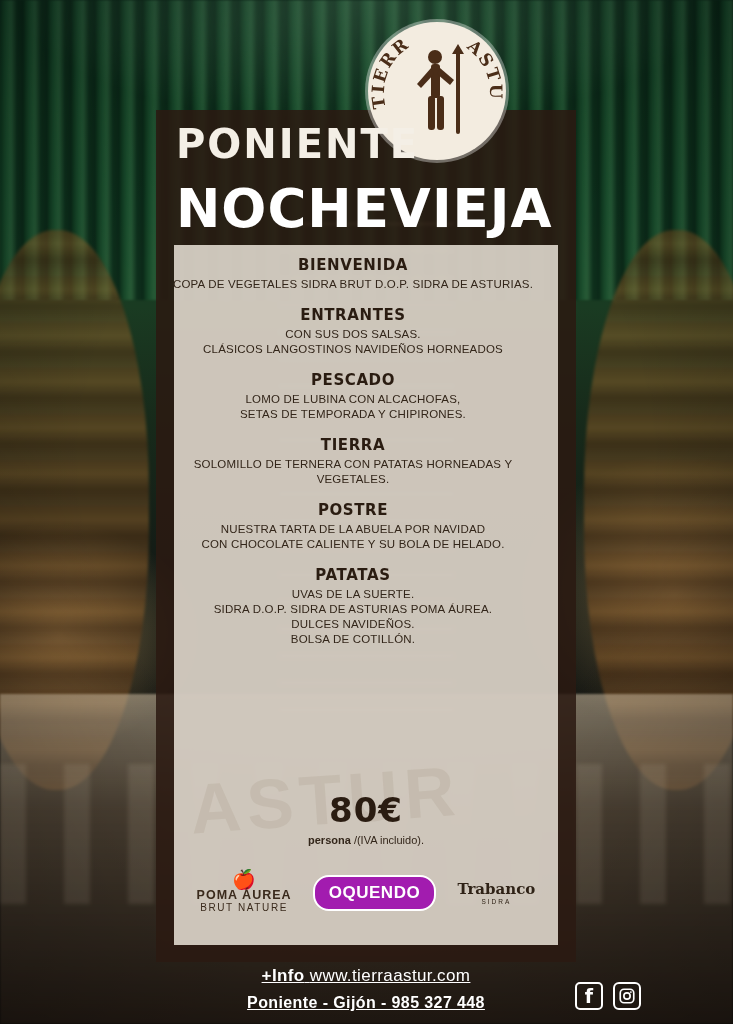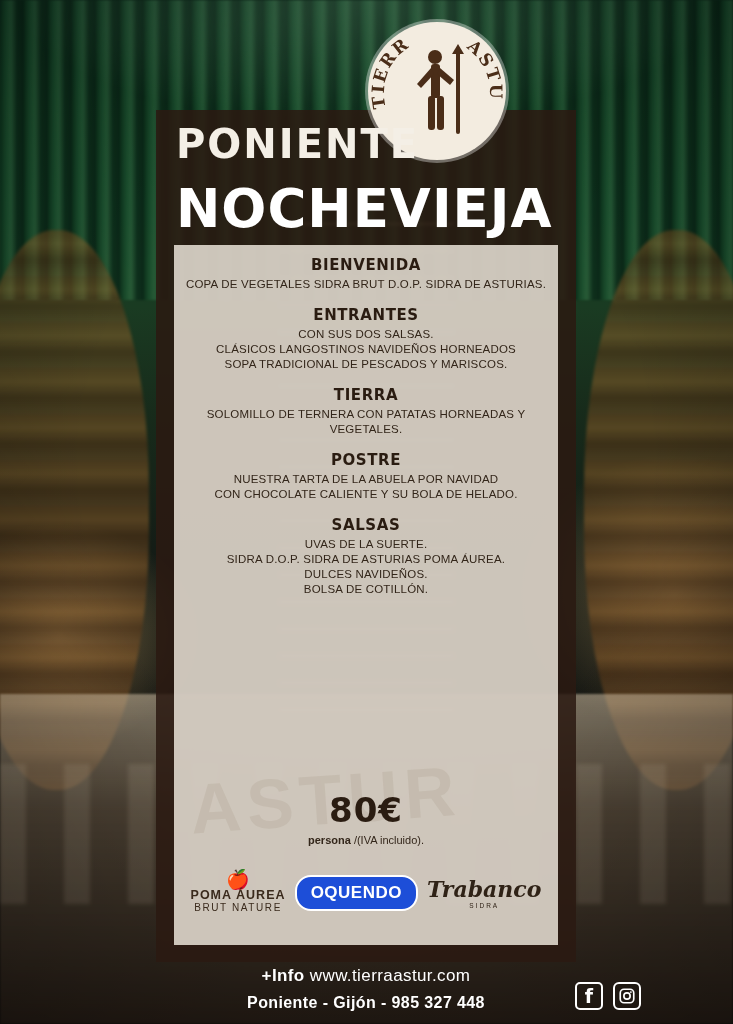"BIENVENIDA" .menu { left: 180px -> 167px }
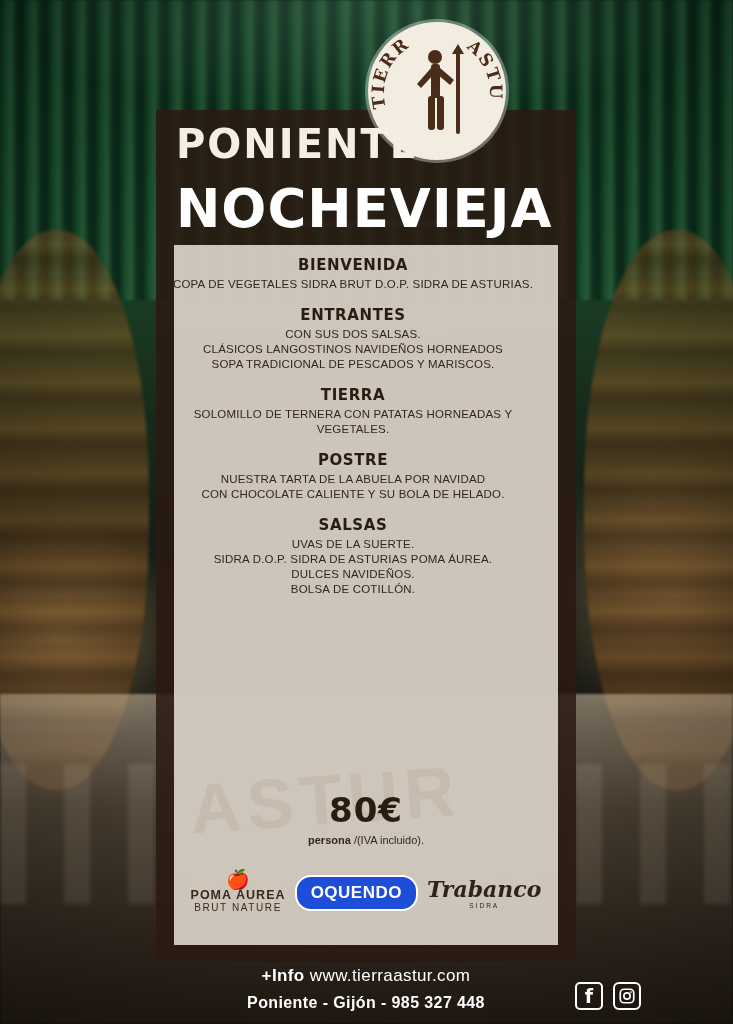"SOPA TRADICIONAL DE PESCADOS Y" p { html: <p>SOPA TRADICIONAL DE PESCADOS Y MARISCOS.</p> -> none }
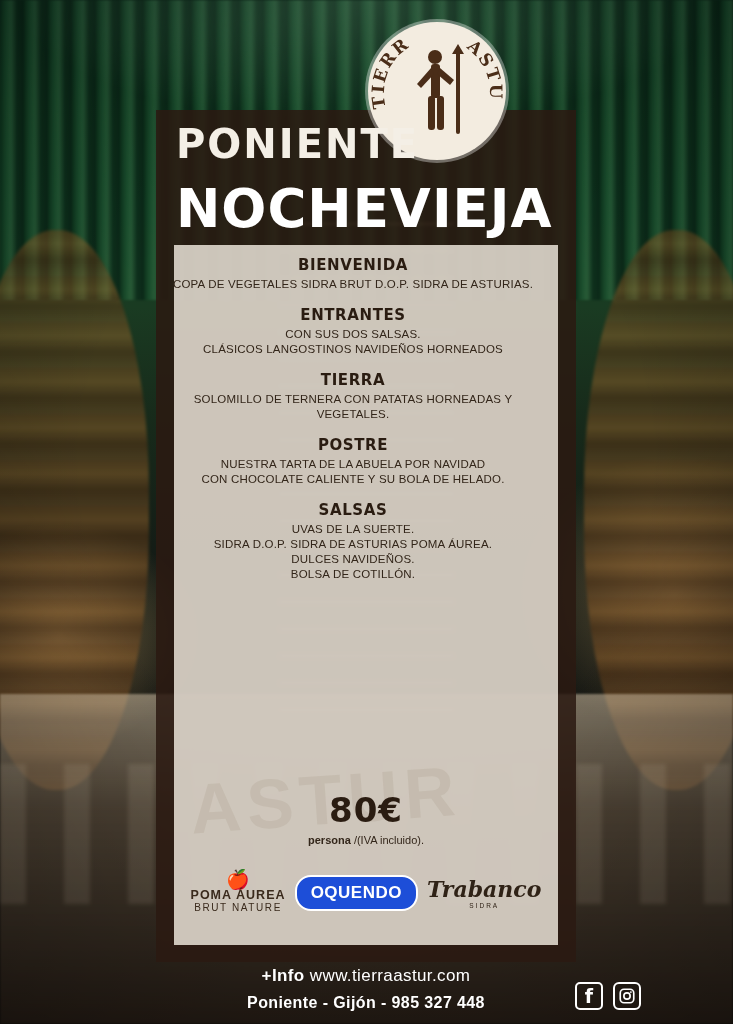"PESCADO" div.sec { html: none -> <div> <h3>PESCADO</h3> <p>LOMO DE LUBINA CON ALCACHOFAS,</p> <p>SETAS DE TEMPORADA Y CHIPIRONES.</p> </div> }
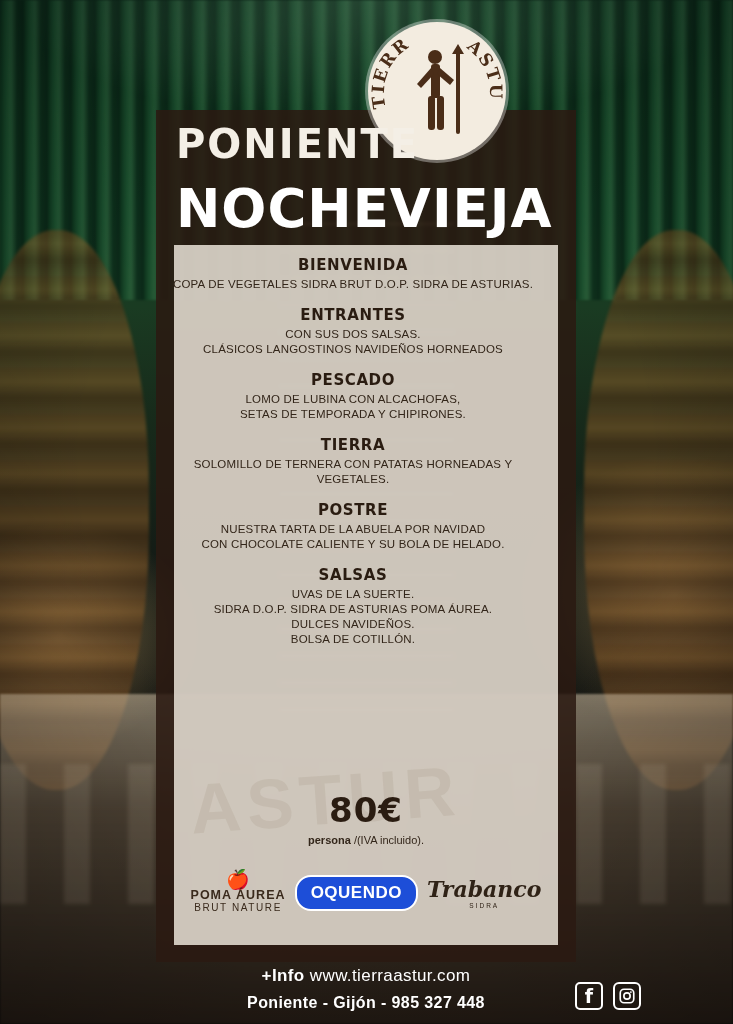"SALSAS" h3 { text: SALSAS -> PATATAS }
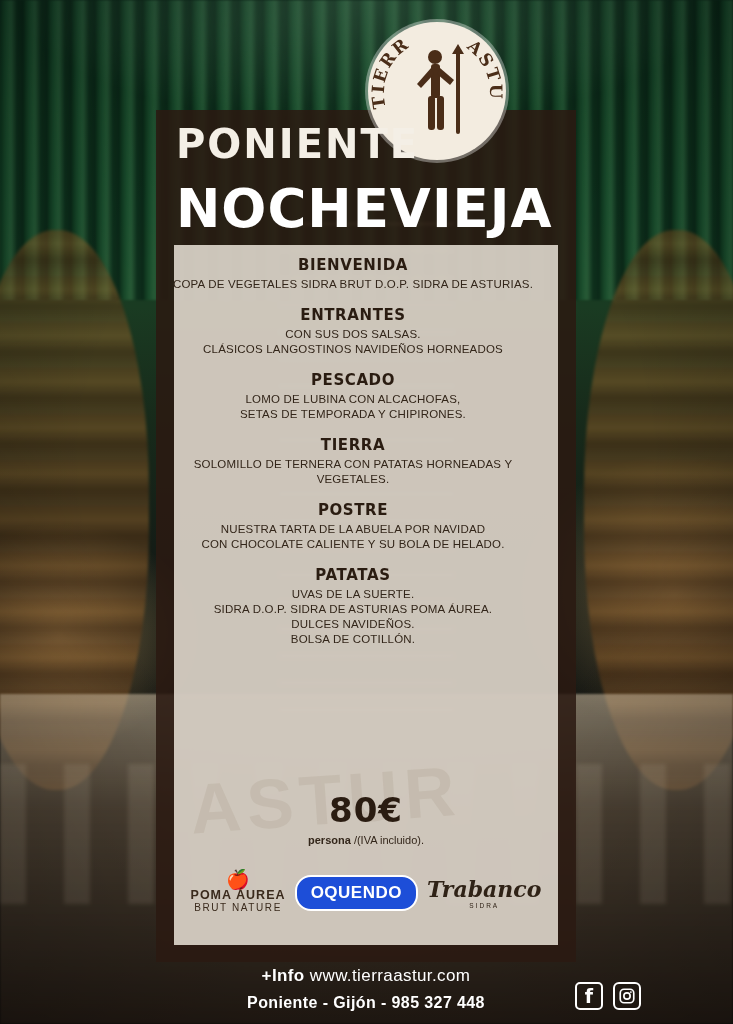"OQUENDO" .sp-oq { background: #1d4ed8 -> #a21caf }
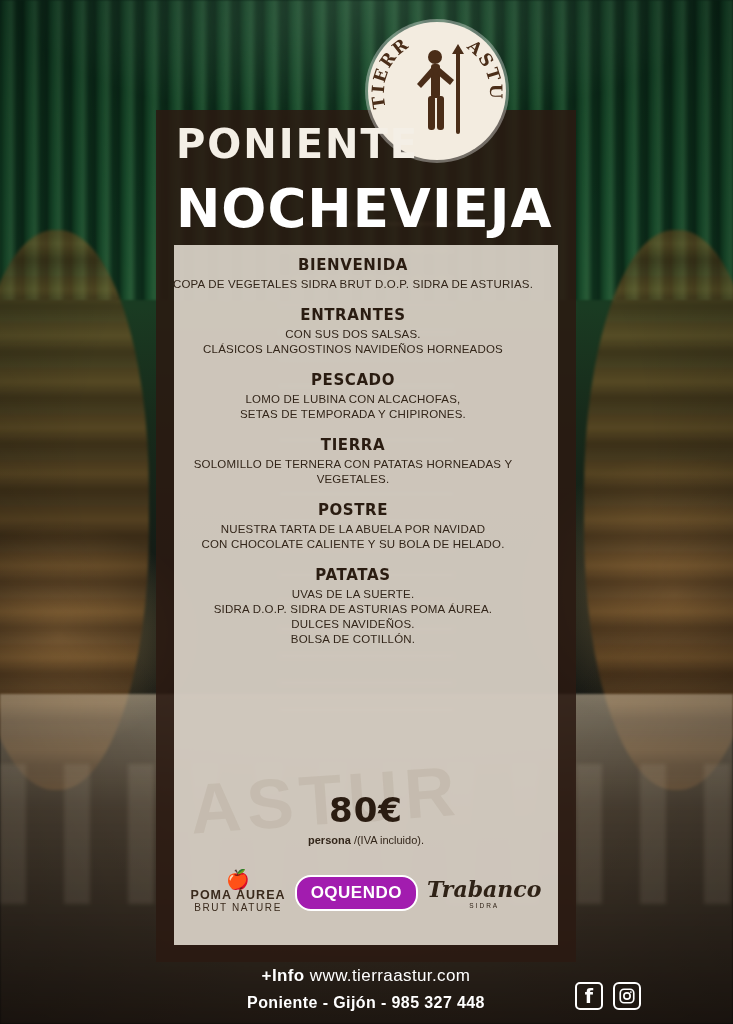"Trabanco" .sp-tr .n1 { font-size: 22px -> 15px; font-style: italic -> none }
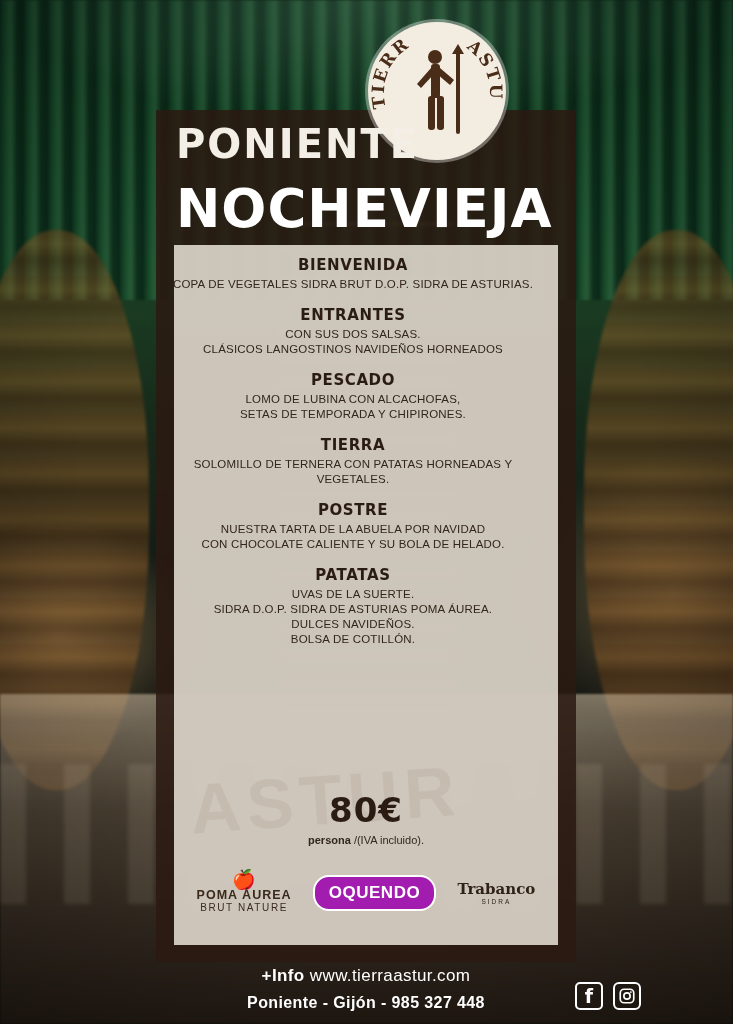"+Info www.tierraastur.com" .footer { text-decoration: none -> underline }
